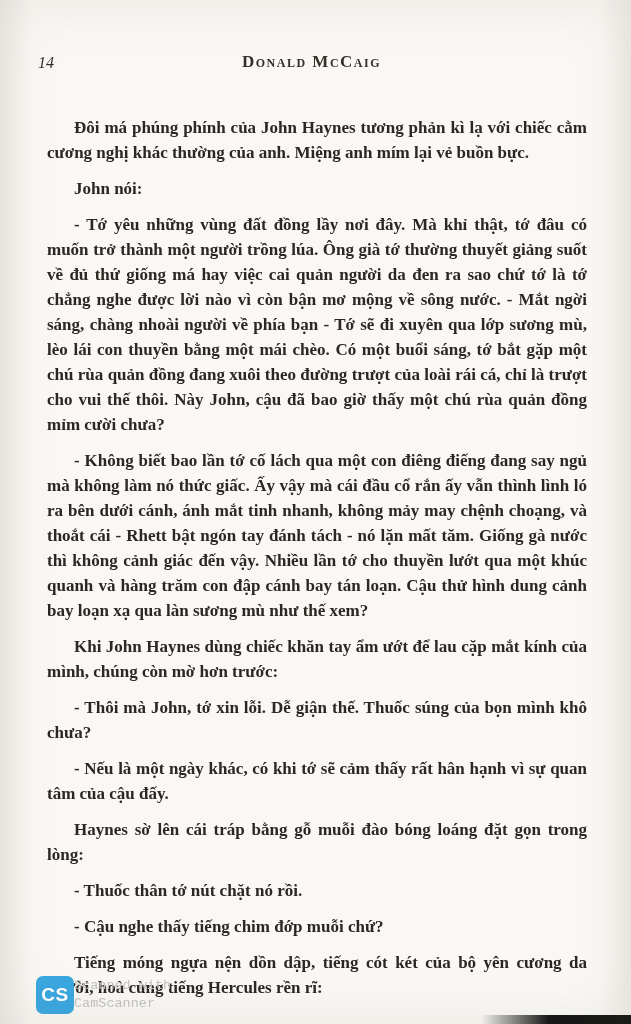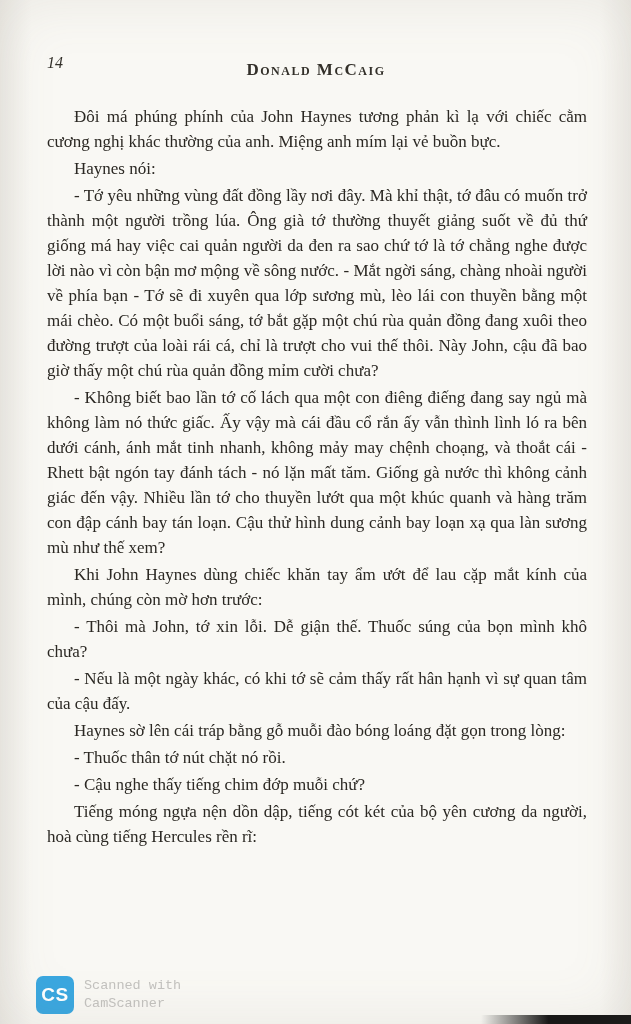"14" .running-head { left: 47px -> 38px }
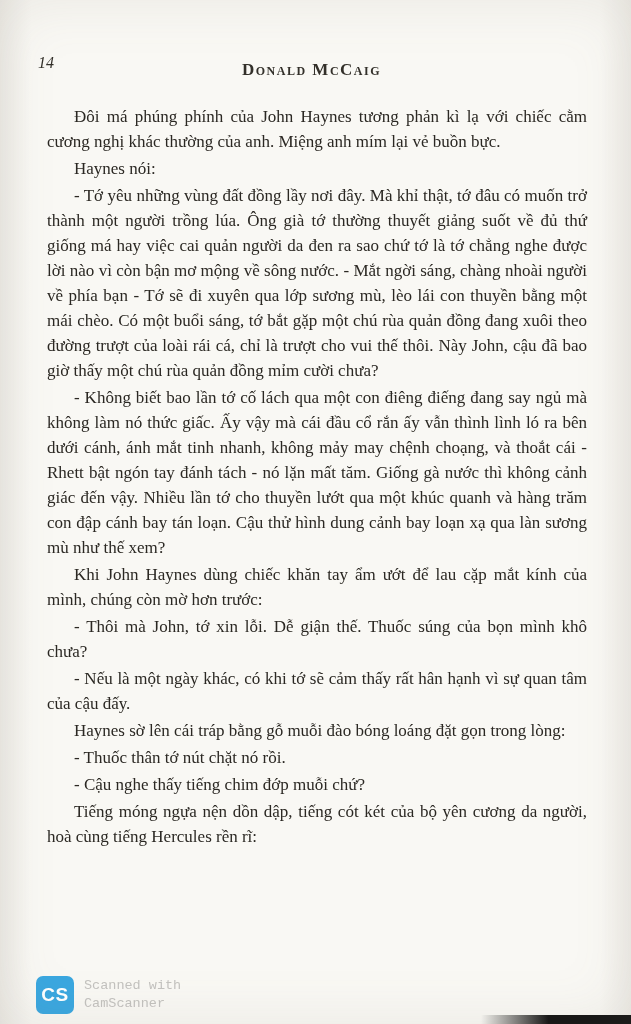"Donald McCaig" .head-title { margin-top: 8px -> none }
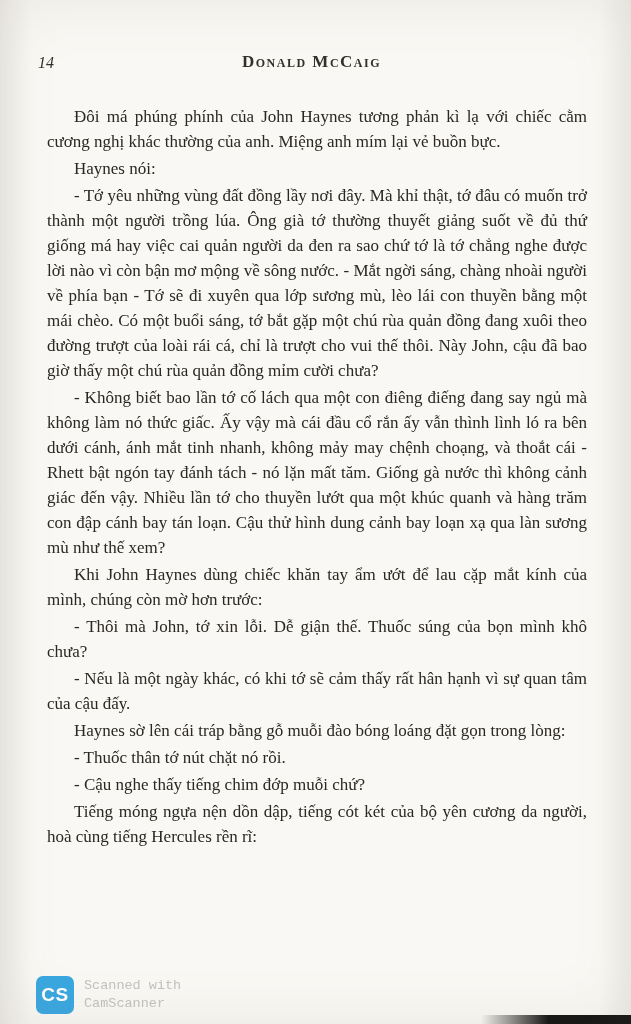"Đôi má phúng phính của" .body-text p { font-weight: none -> bold; margin: 0 0 2px 0 -> 11px 0 2px 0 }
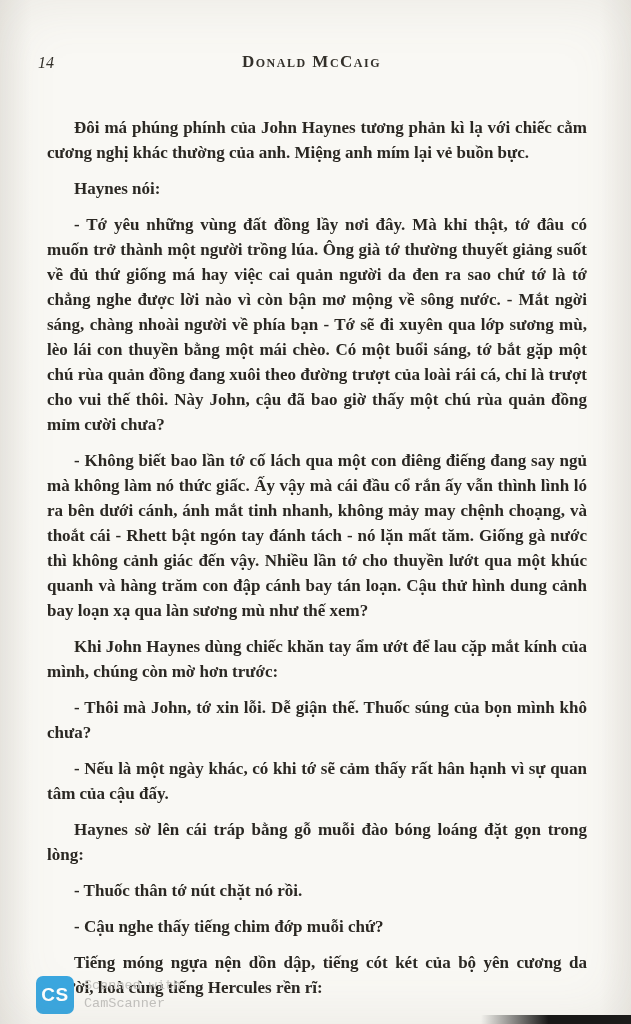"Haynes nói:" p { text: Haynes -> John }
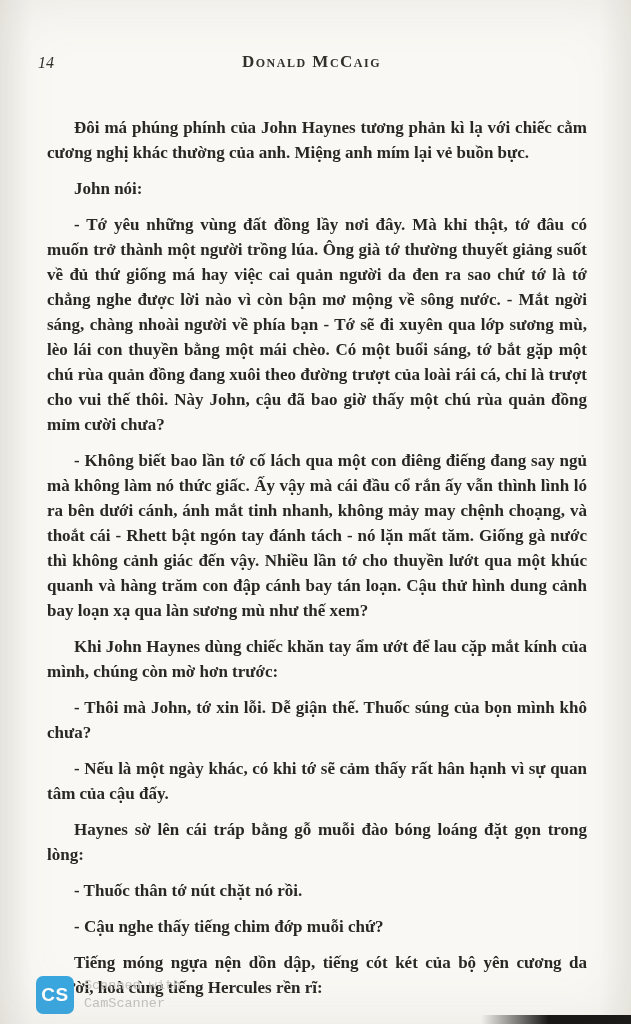"CS" .watermark { gap: 10px -> none }
